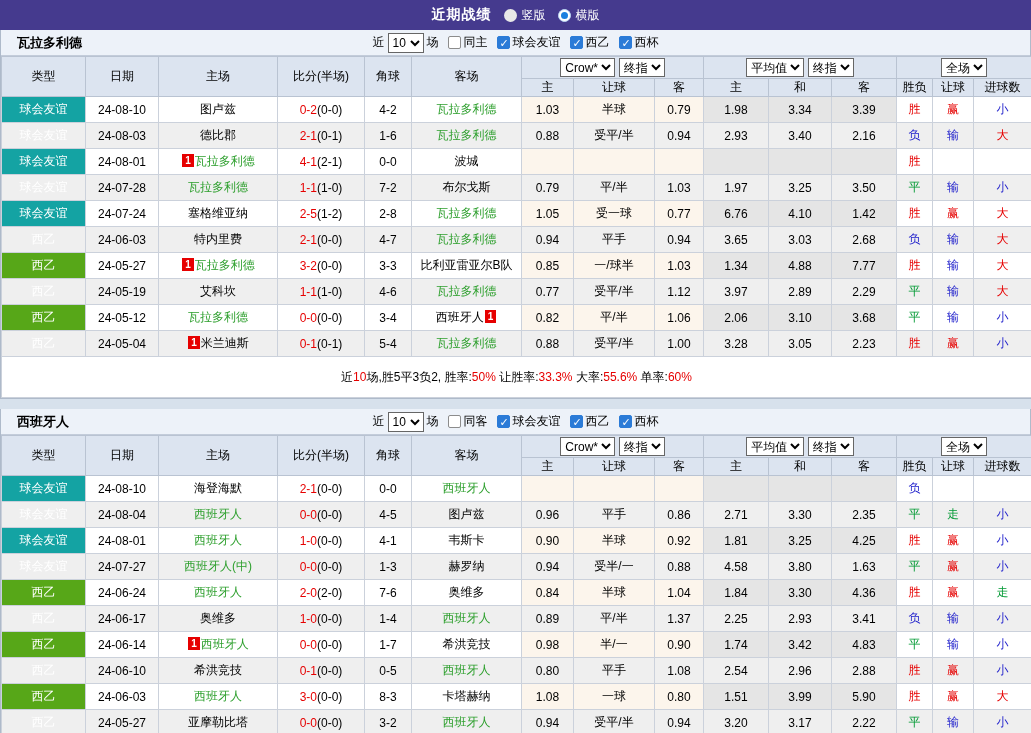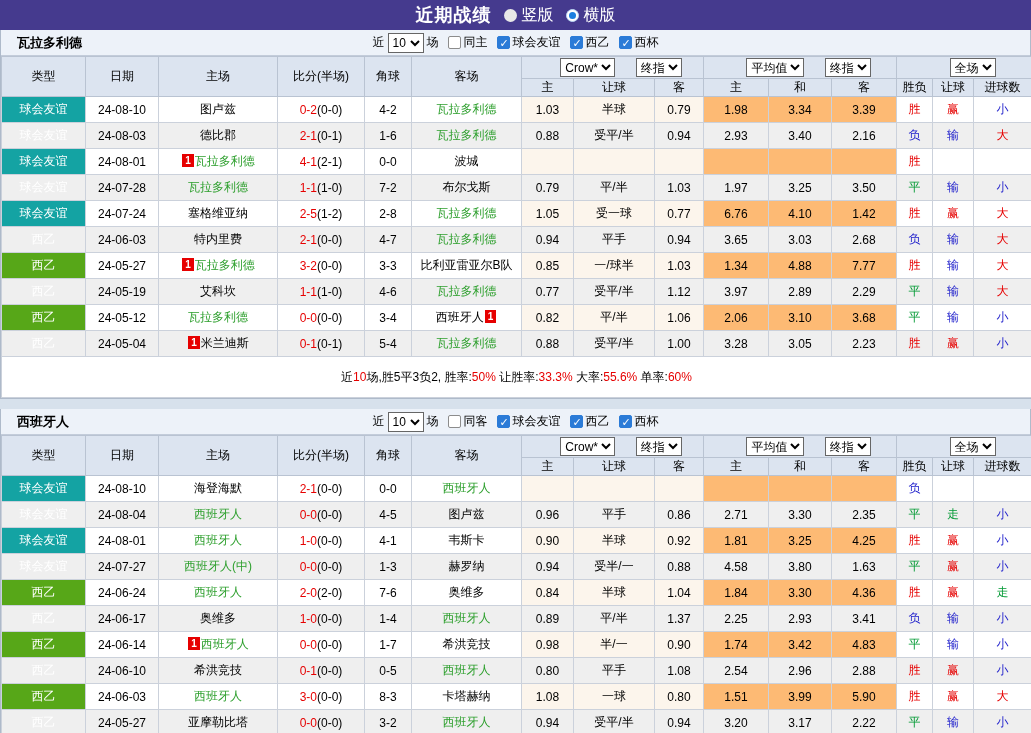"近期战绩" .topbar .title { font-size: 18px -> 14px }
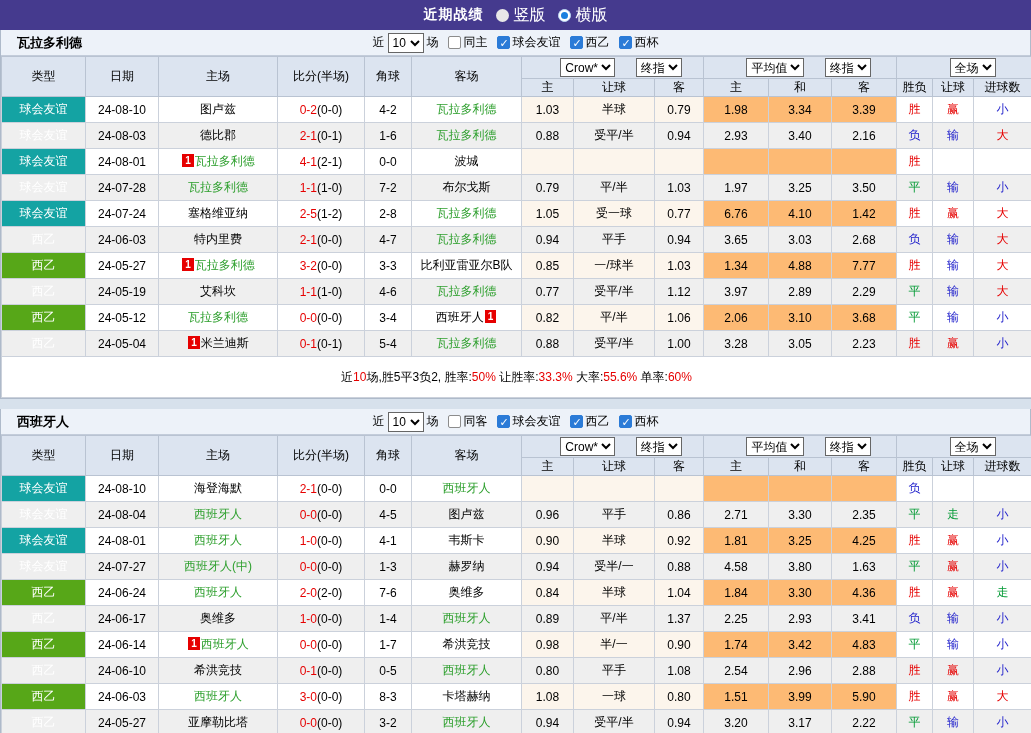"竖版" .radio-group { font-size: 16px -> 12px }
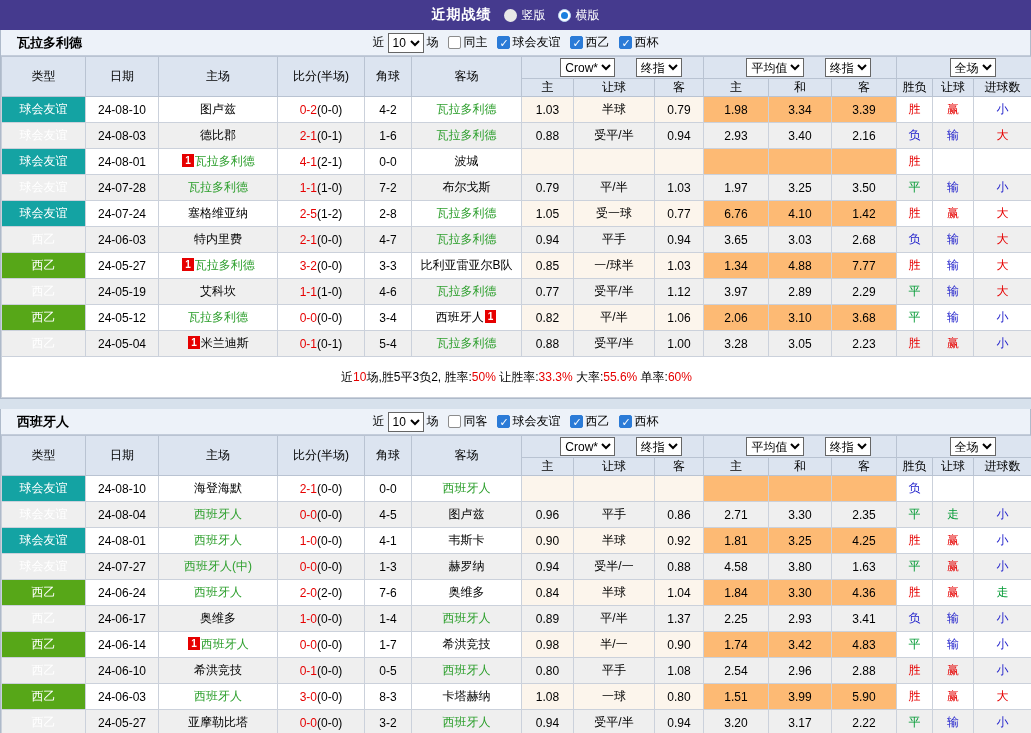"Crow*" .selcell select { margin-left: 17px -> none }
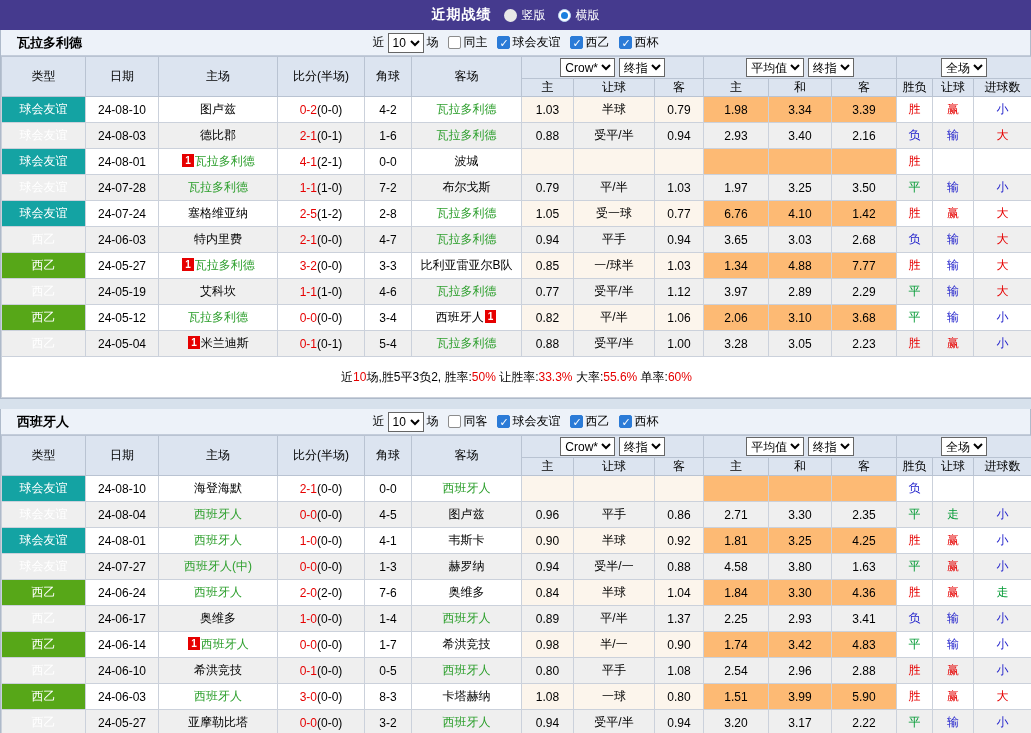"1.98" td.avgc { background: #fdba74 -> #e5e5e5 }
